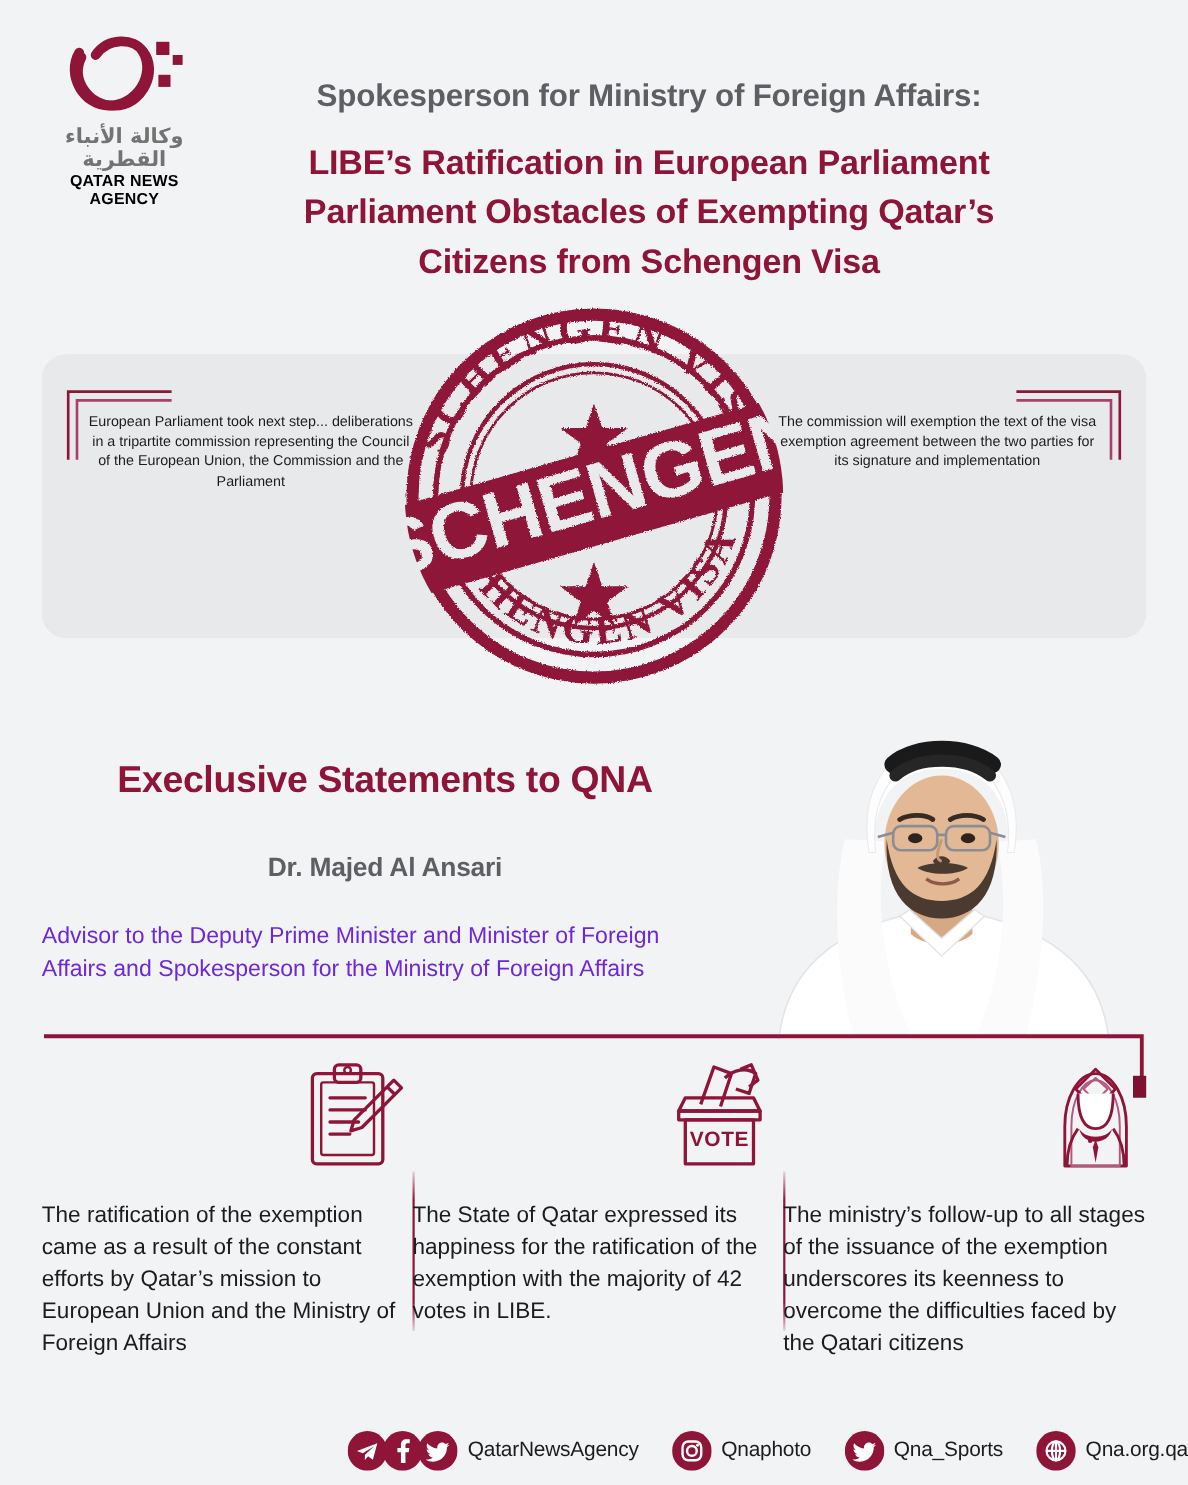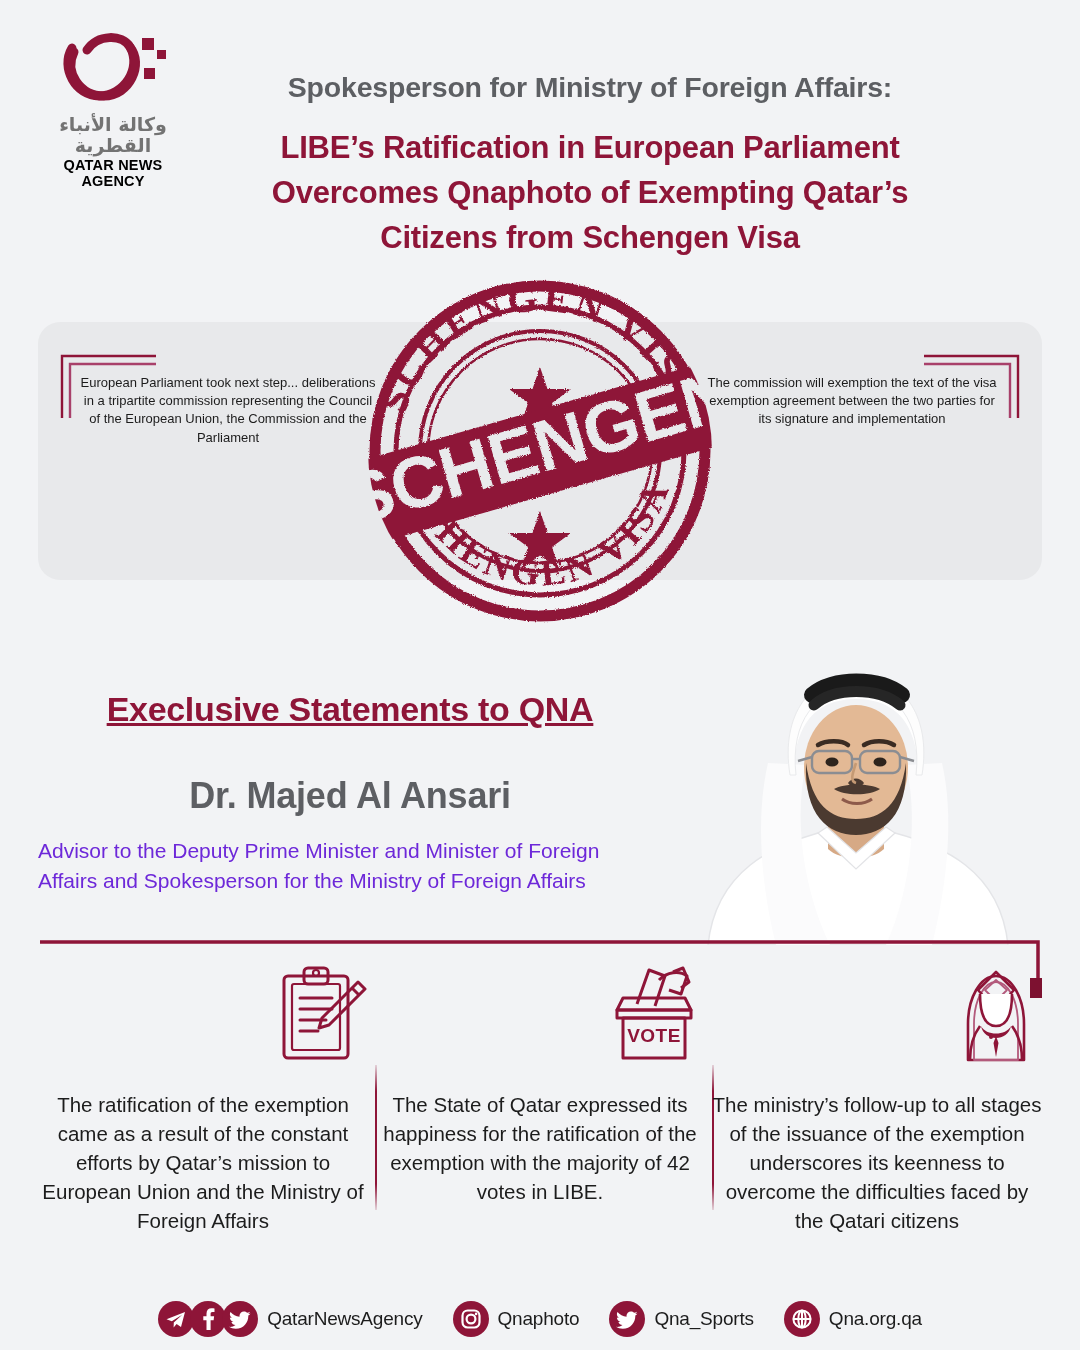"Overcomes Qnaphoto of Exempting Qatar’s" div { text: Overcomes Qnaphoto -> Parliament Obstacles }
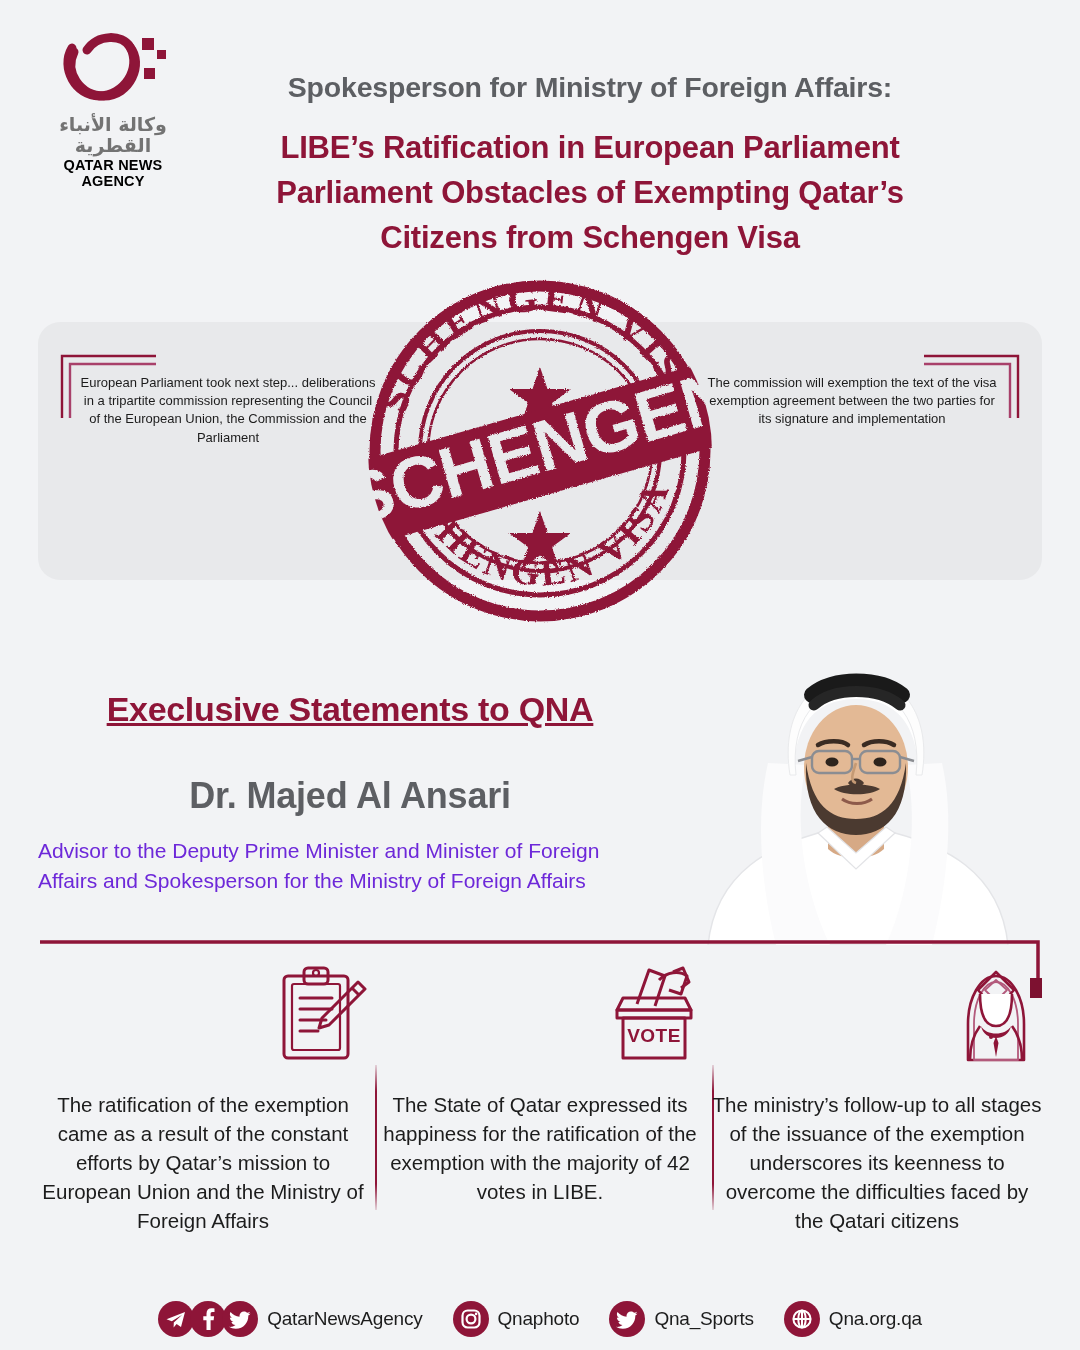"Execlusive Statements to QNA" .excl { text-decoration: underline -> none }
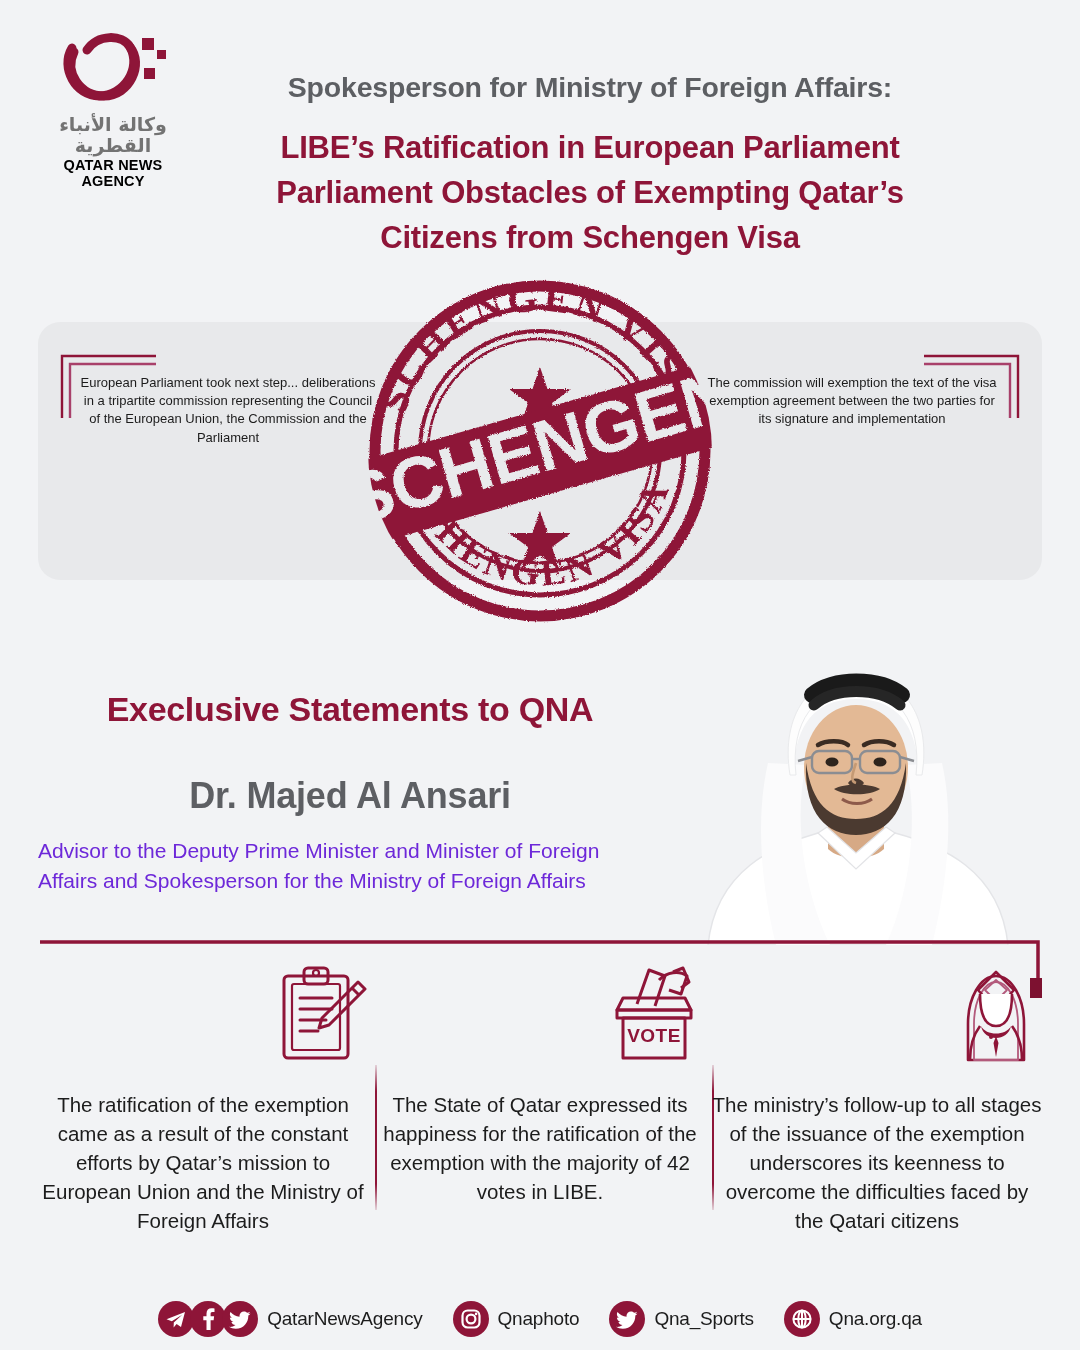"Dr. Majed Al Ansari" .person-name { font-size: 36px -> 24px }
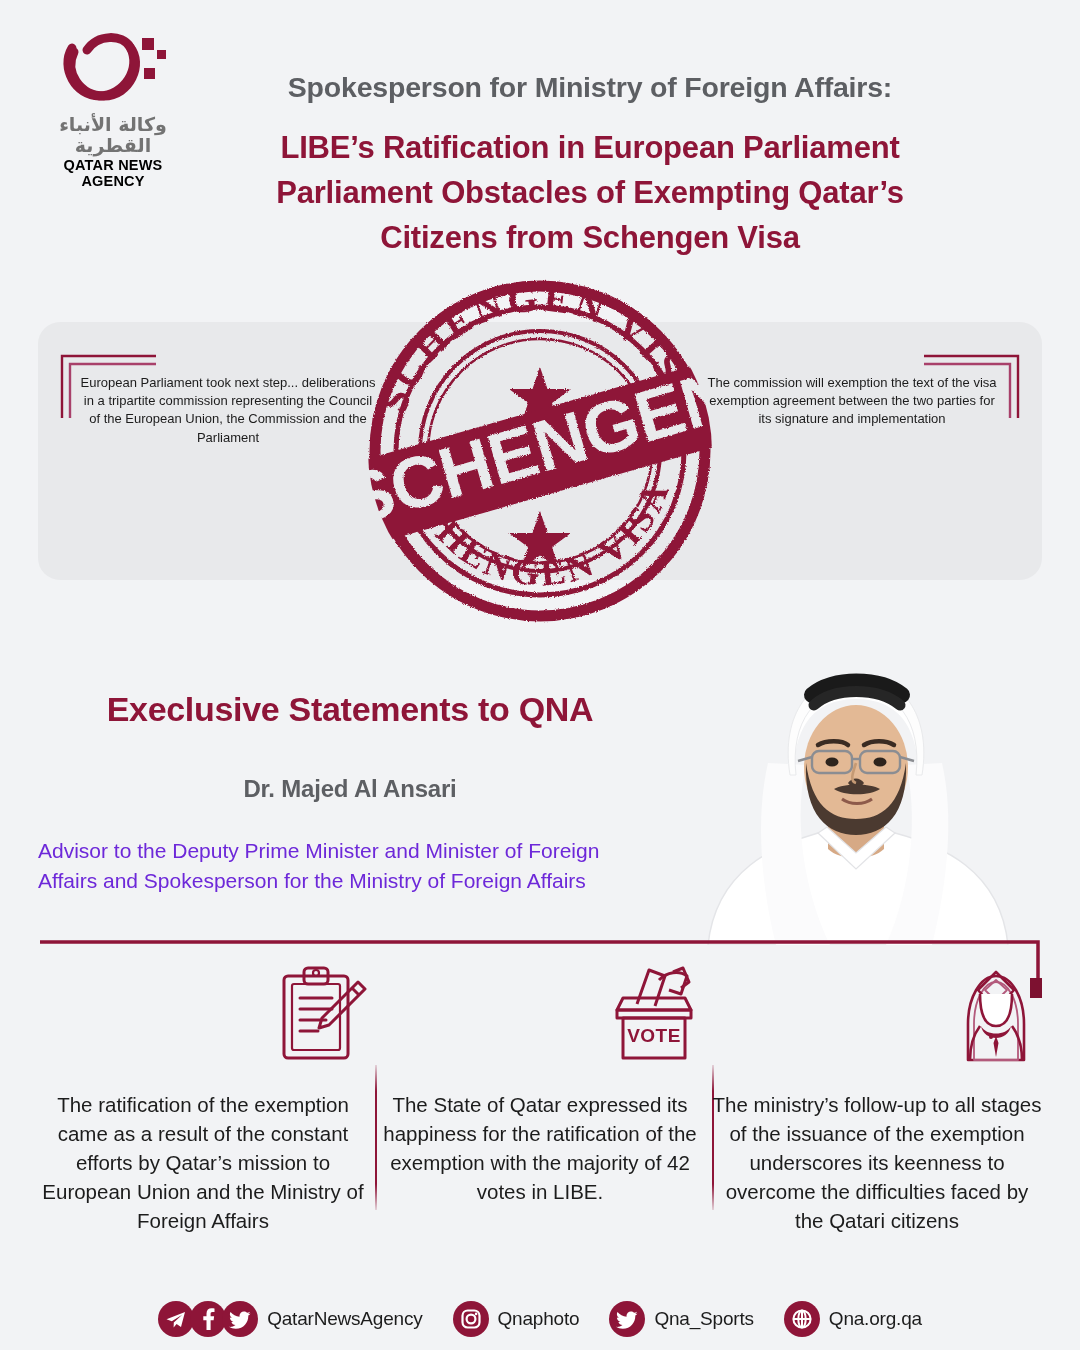"The ratification of the exemption" .card-text { text-align: center -> none }
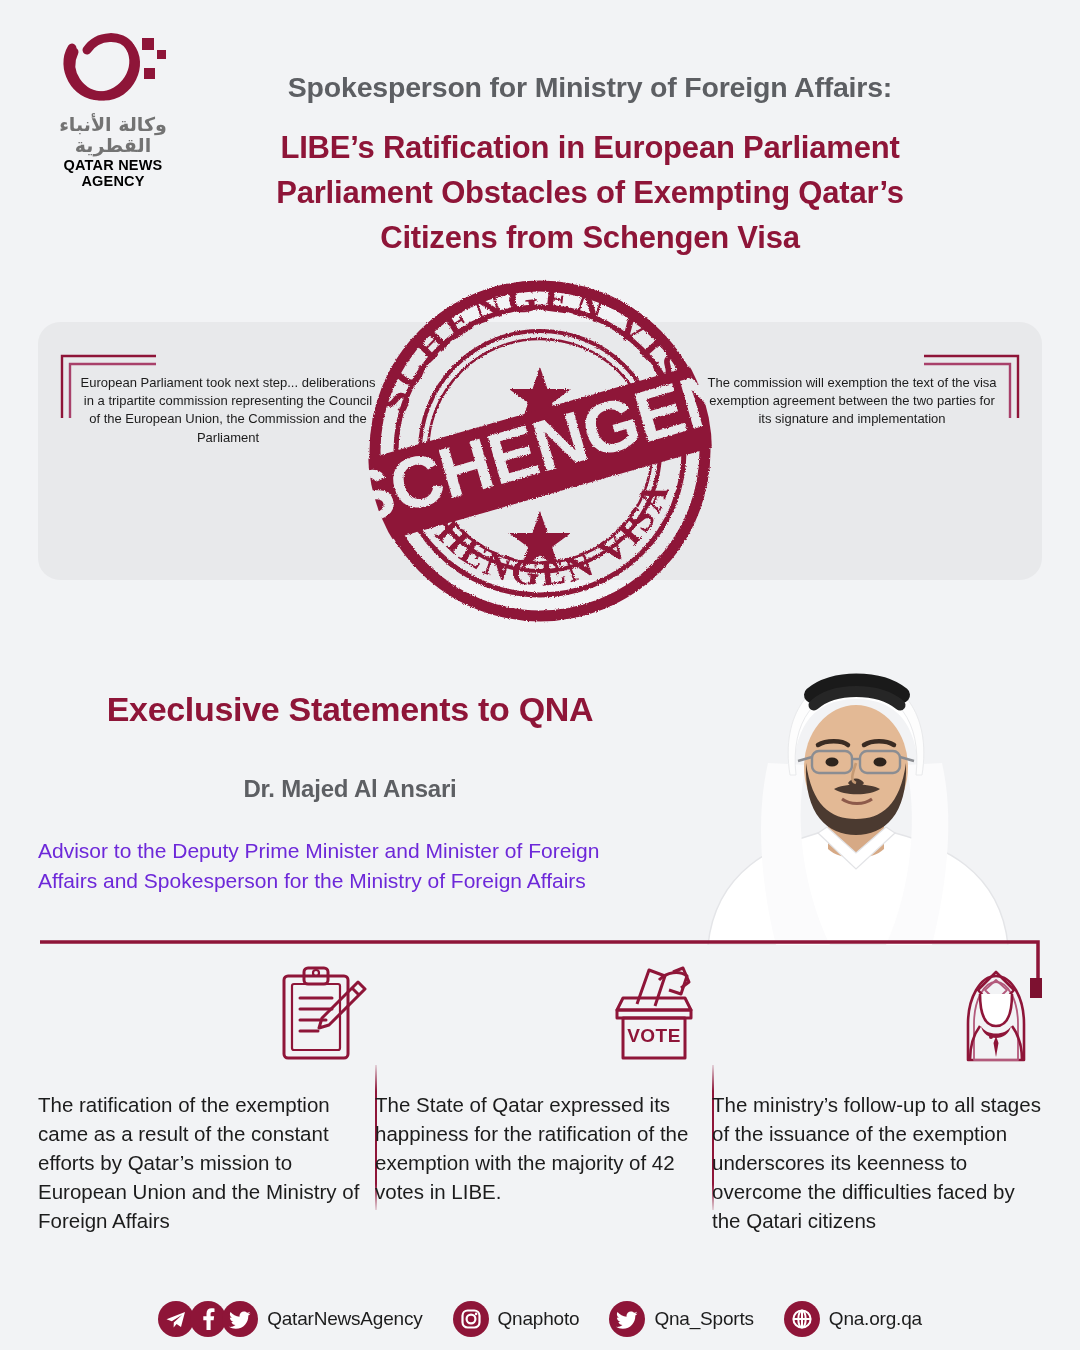"QatarNewsAgency" .footer { justify-content: center -> flex-end }
